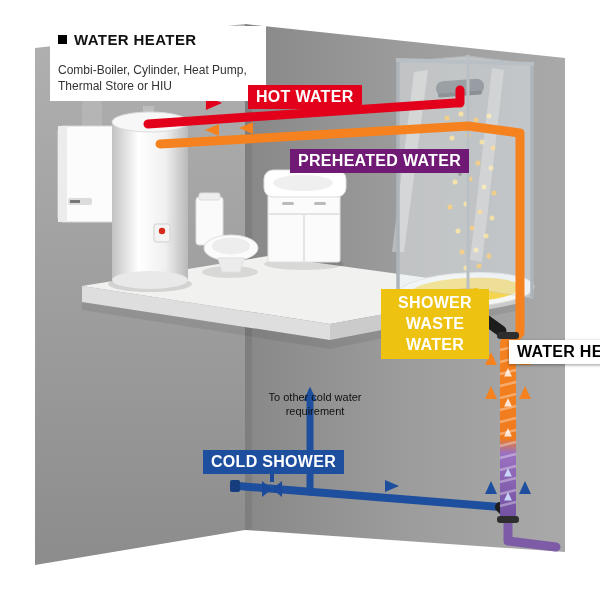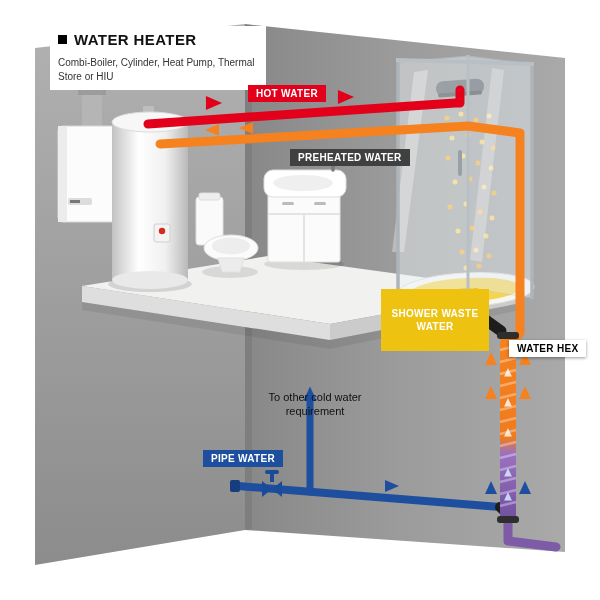"Combi-Boiler, Cylinder, Heat Pump," .subtitle { font-size: 10px -> 12px; margin-top: 8px -> 14px }
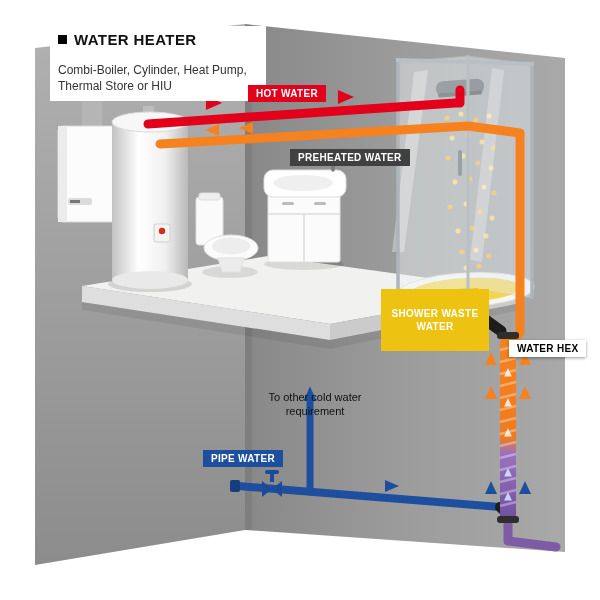"HOT WATER" .lbl { font-size: 10px -> 16px }
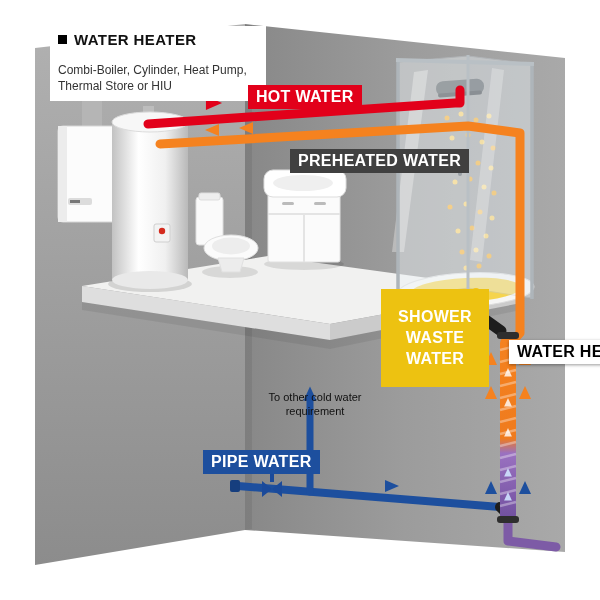"PREHEATED WATER" .lbl.pre { background: #404040 -> #701a75 }
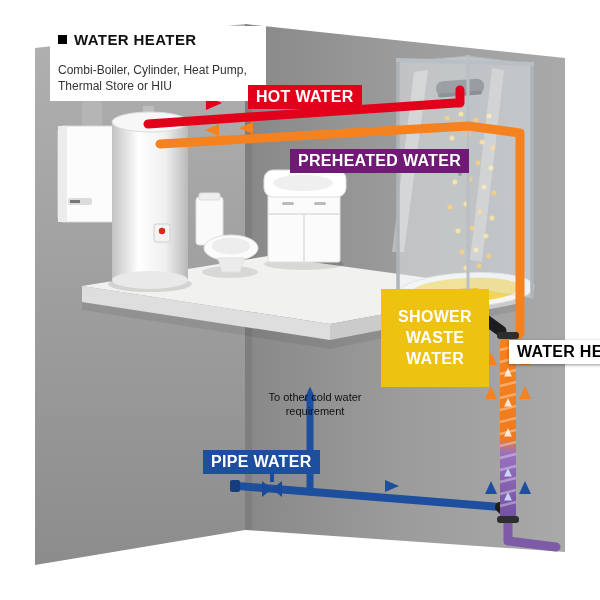"SHOWER WASTE WATER" .lbl.showerwaste { padding: 18px 6px -> 4px 6px }
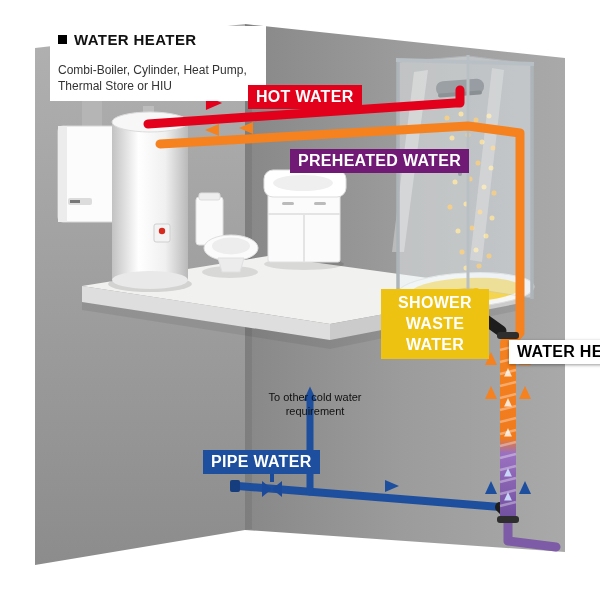"PIPE WATER" div.lbl { text: PIPE WATER -> COLD SHOWER }
